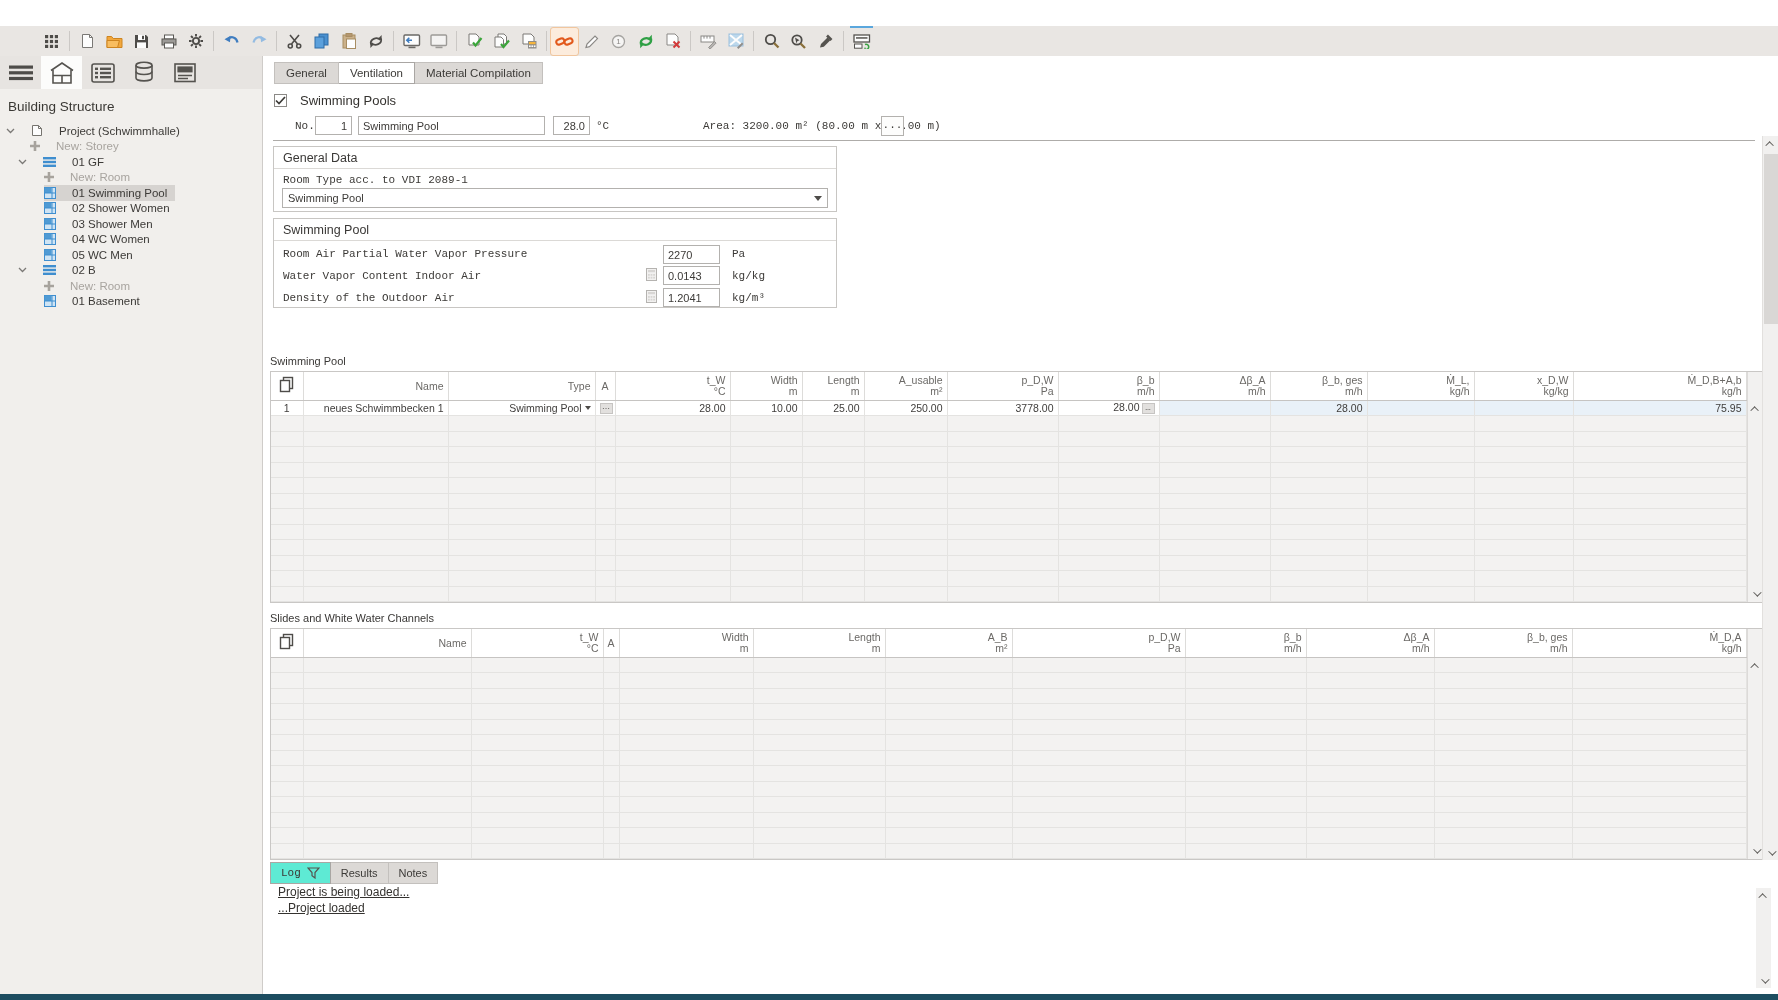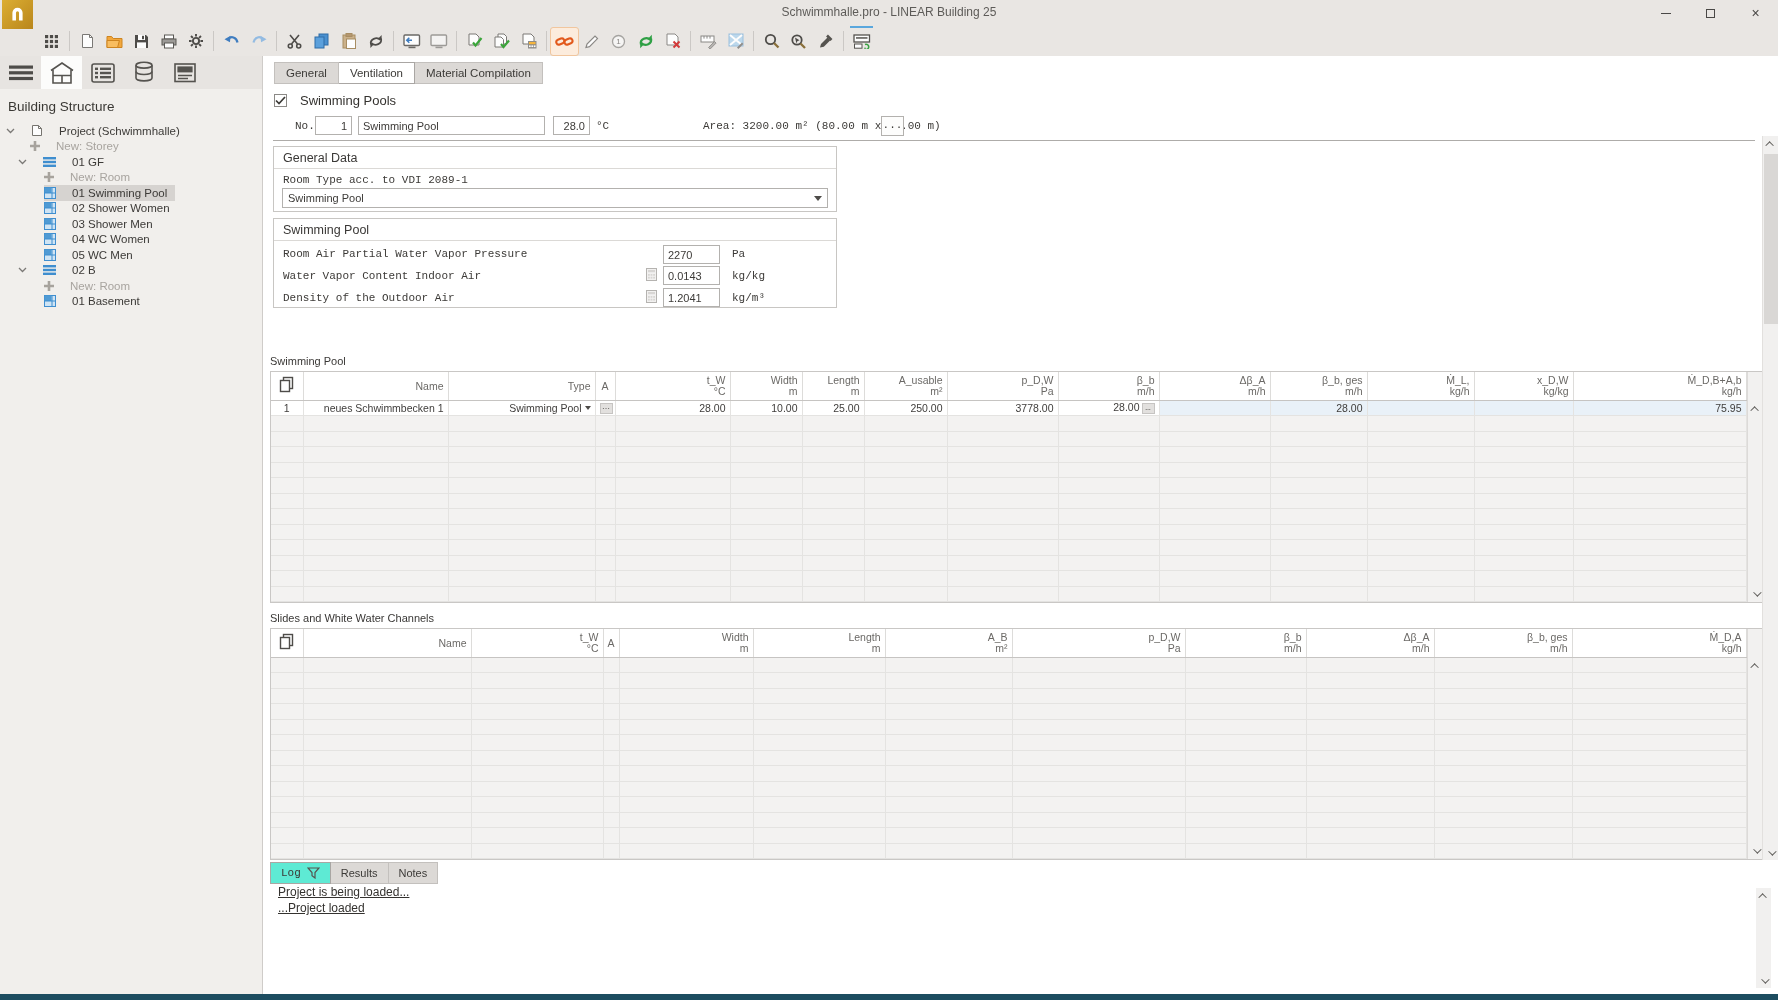"Schwimmhalle.pro - LINEAR Building 25" div.titlebar { html: <div> <div> <svg> <path></path> </svg> </div> <div>Schwimmhalle.pro - LINEAR Building 25</div> <div> <div> <div></div> </div> <div> <div></div> </div> <div> <span>×</span> </div> </div> </div> -> none }
